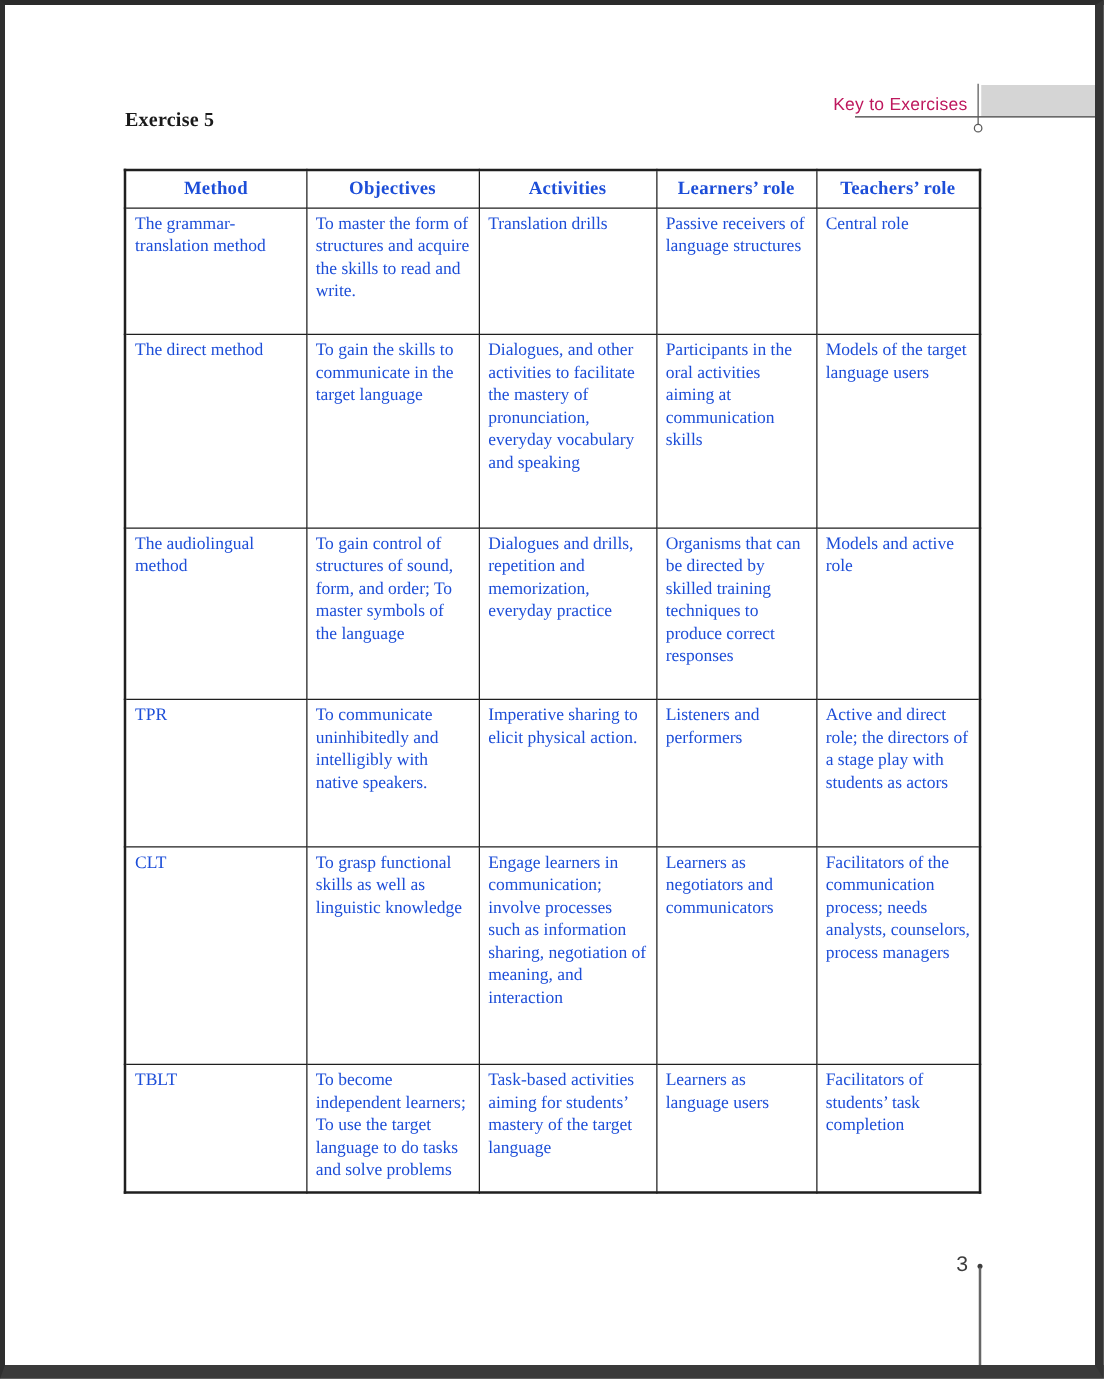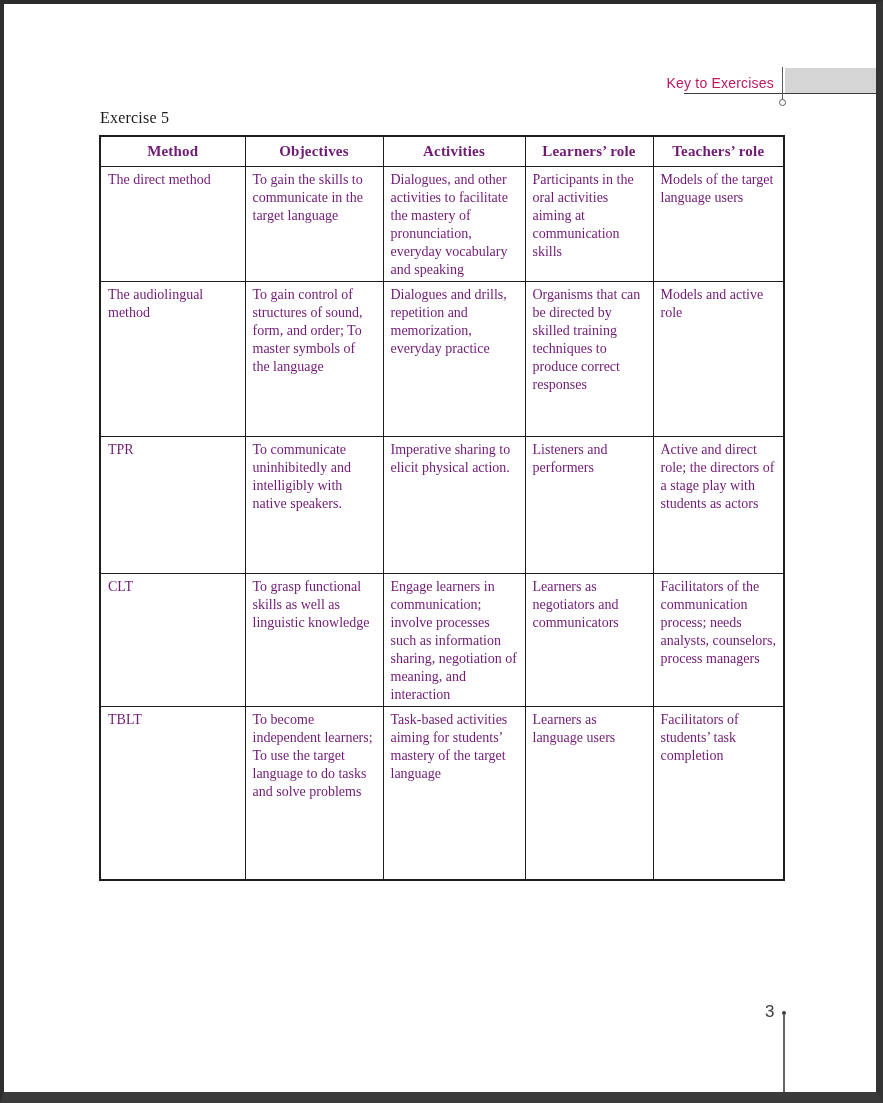"Exercise 5" .section-title { font-weight: normal -> bold; top: 105px -> 84px }
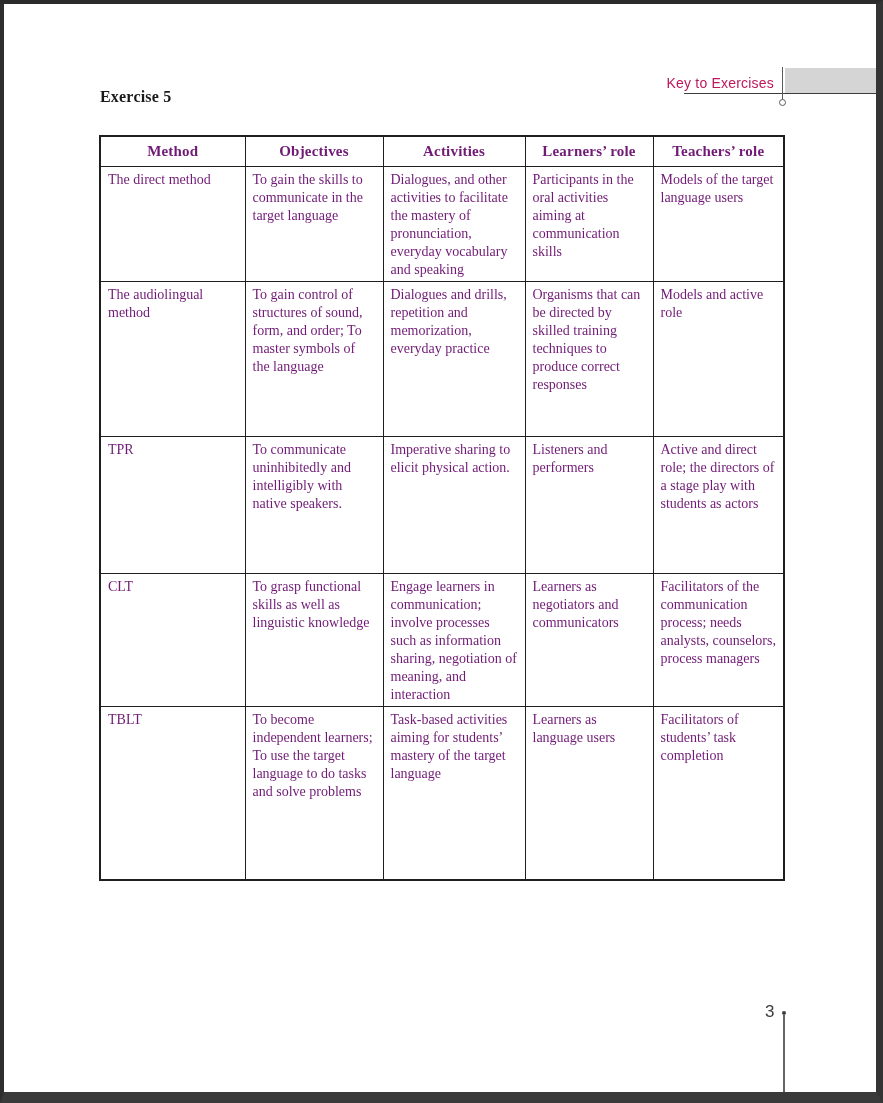"Method" table.methods th,table.methods td { color: #701a75 -> #1d4ed8 }
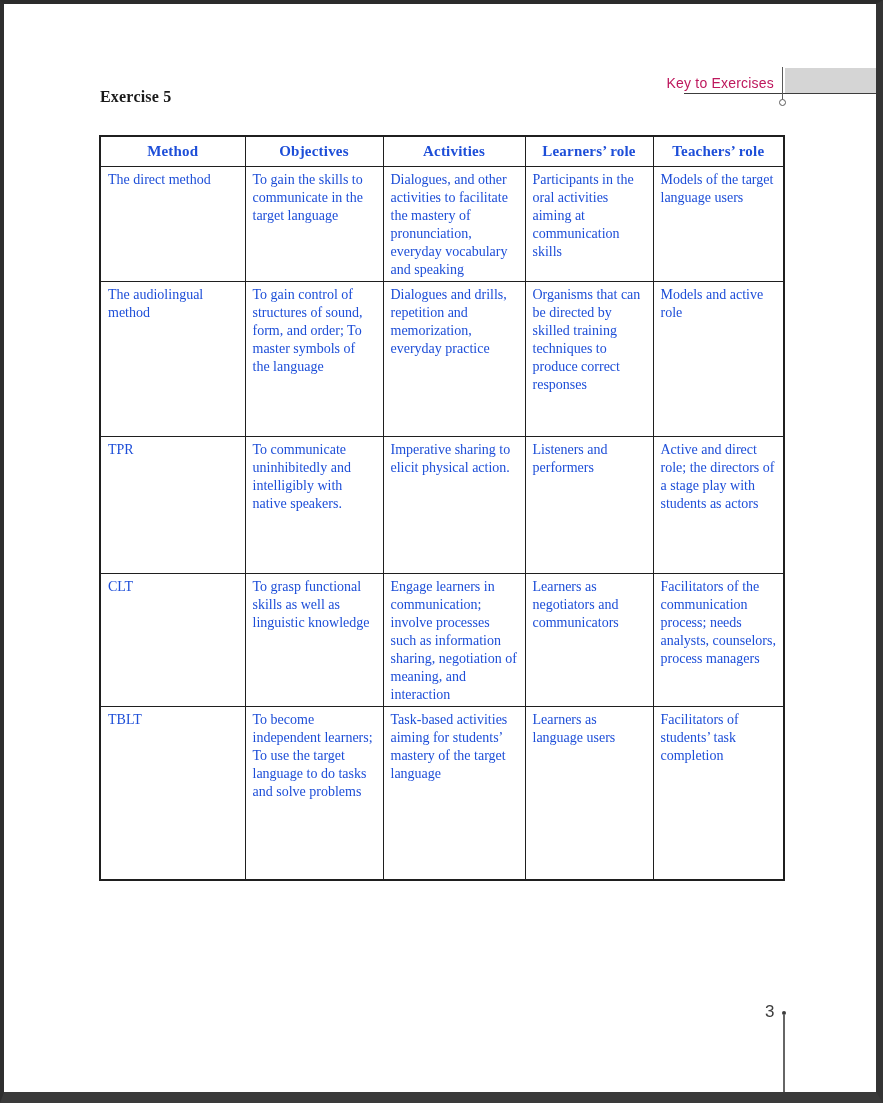"The grammar-translation method" tr { html: none -> <tr> <td>The grammar-translation method</td> <td>To master the form of structures and acquire the skills to read and write.</td> <td>Translation drills</td> <td>Passive receivers of language structures</td> <td>Central role</td> </tr> }
